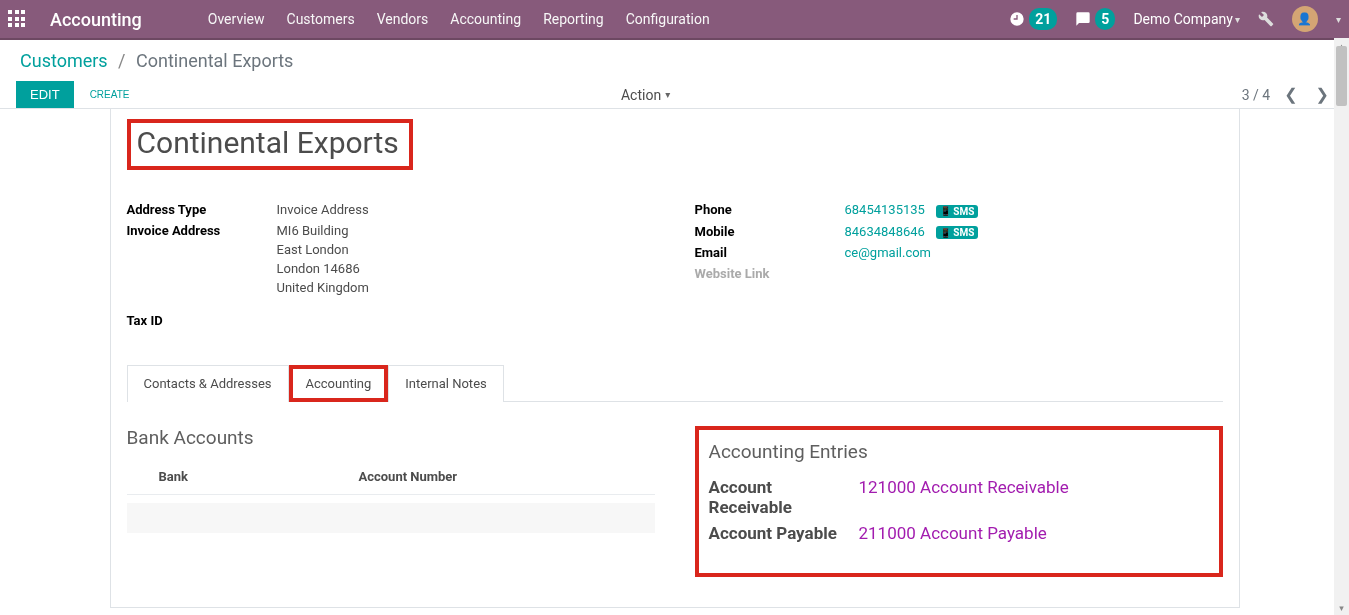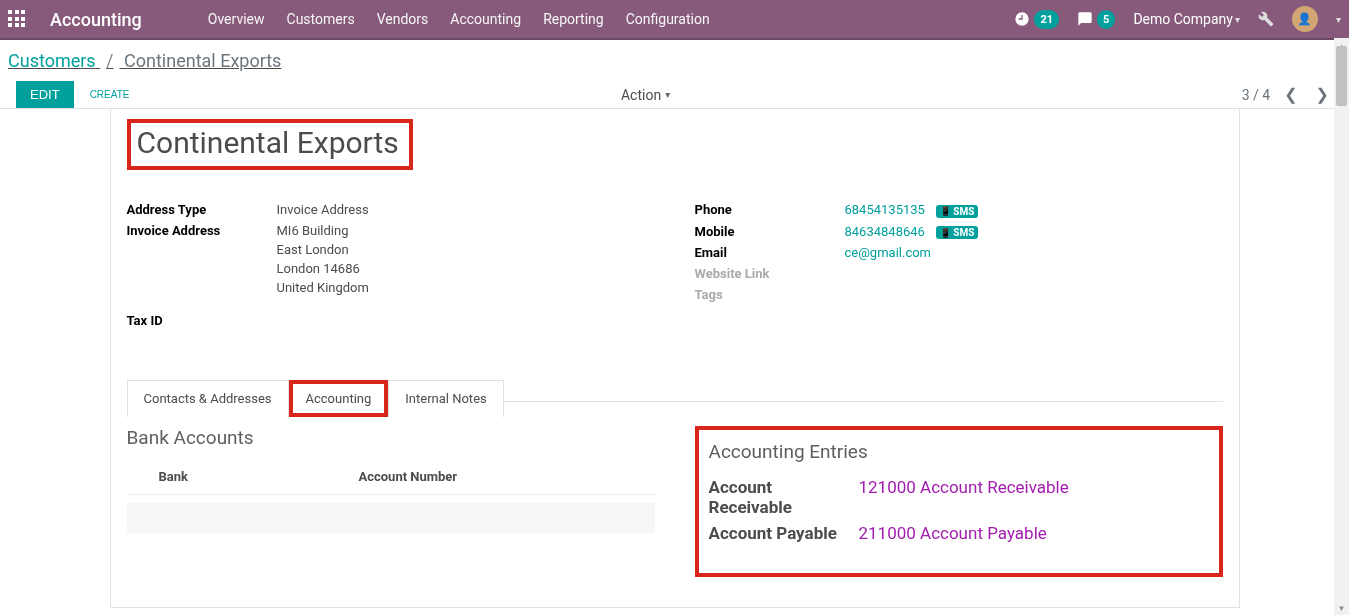"21" .badge { font-size: 11px -> 14px }
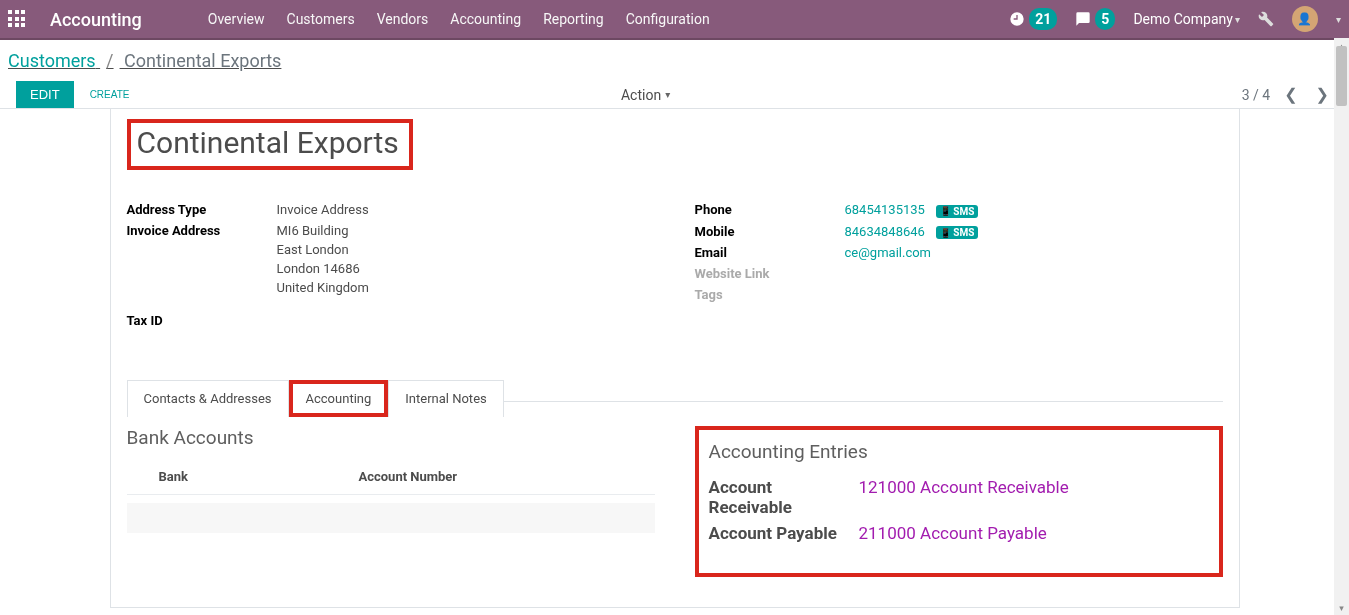"Customers / Continental Exports" .breadcrumb { padding: 10px 8px 4px -> 10px 20px 4px; text-decoration: underline -> none }
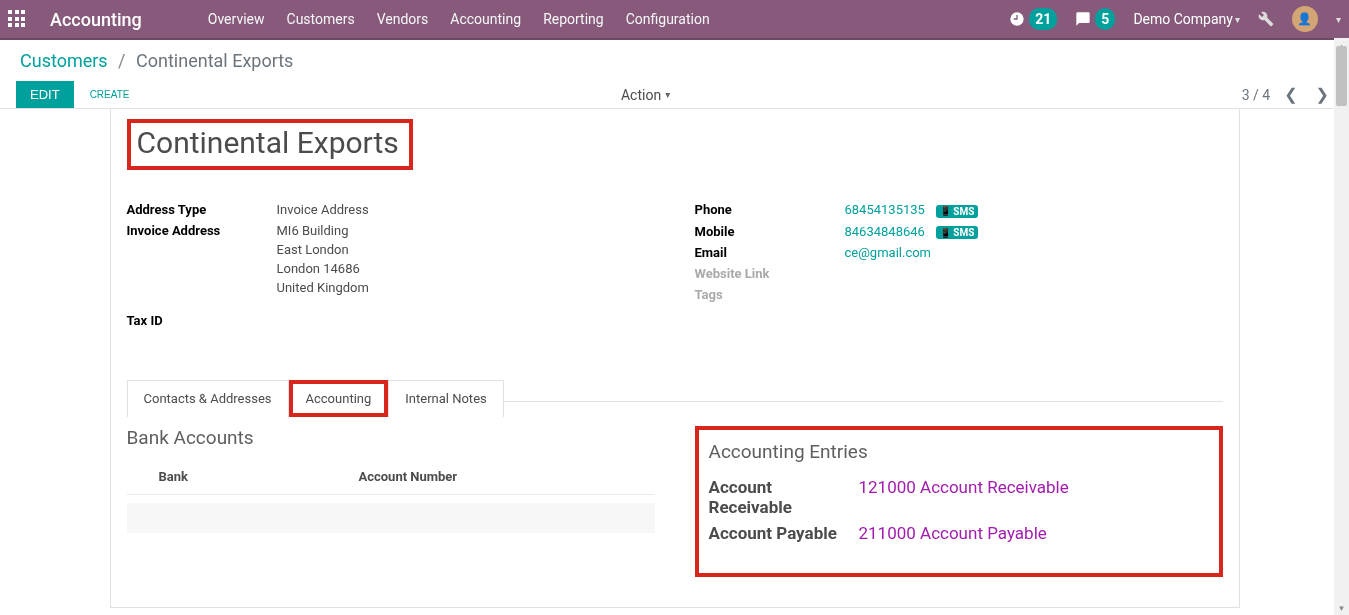"Tags" div.field-line { html: <div> <div>Tags</div> </div> -> none }
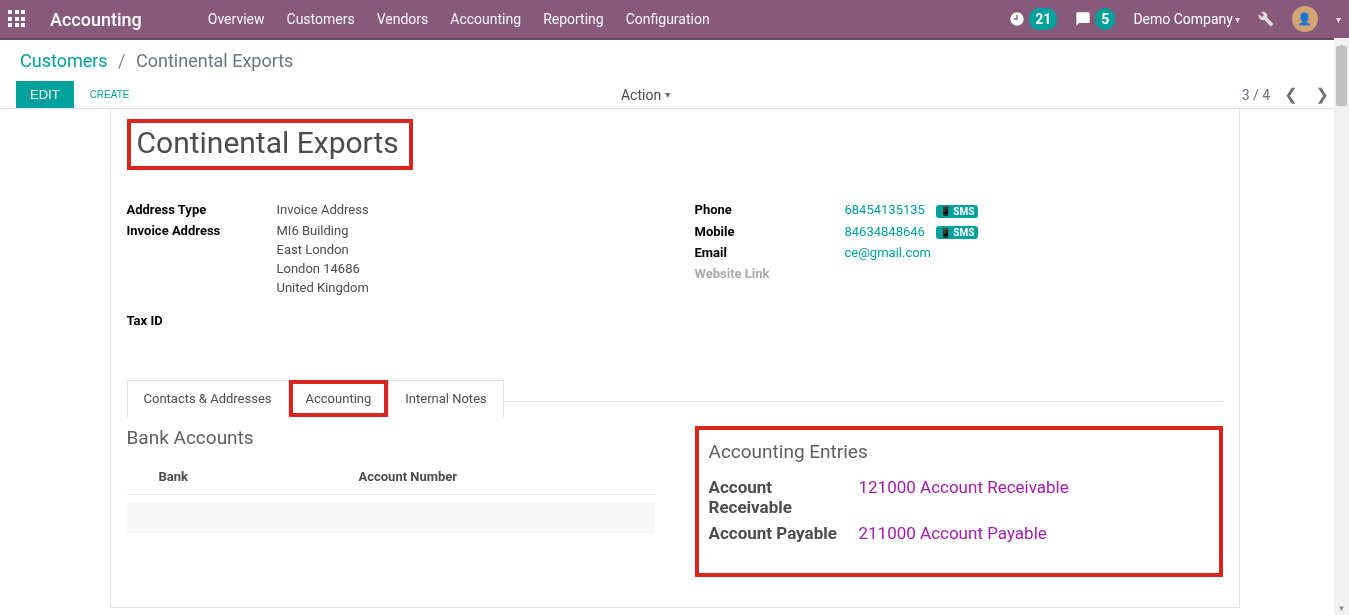"Contacts & Addresses" .tab { top: 16px -> 1px }
